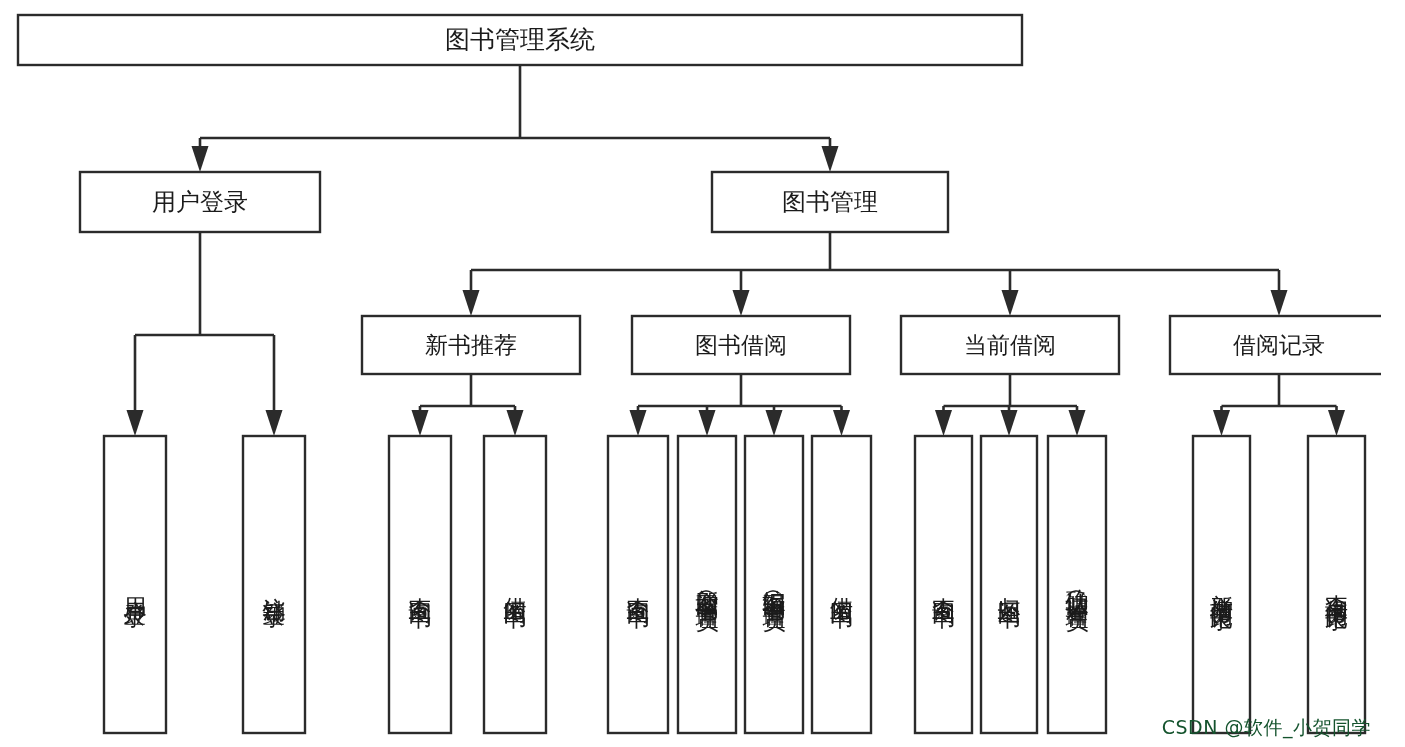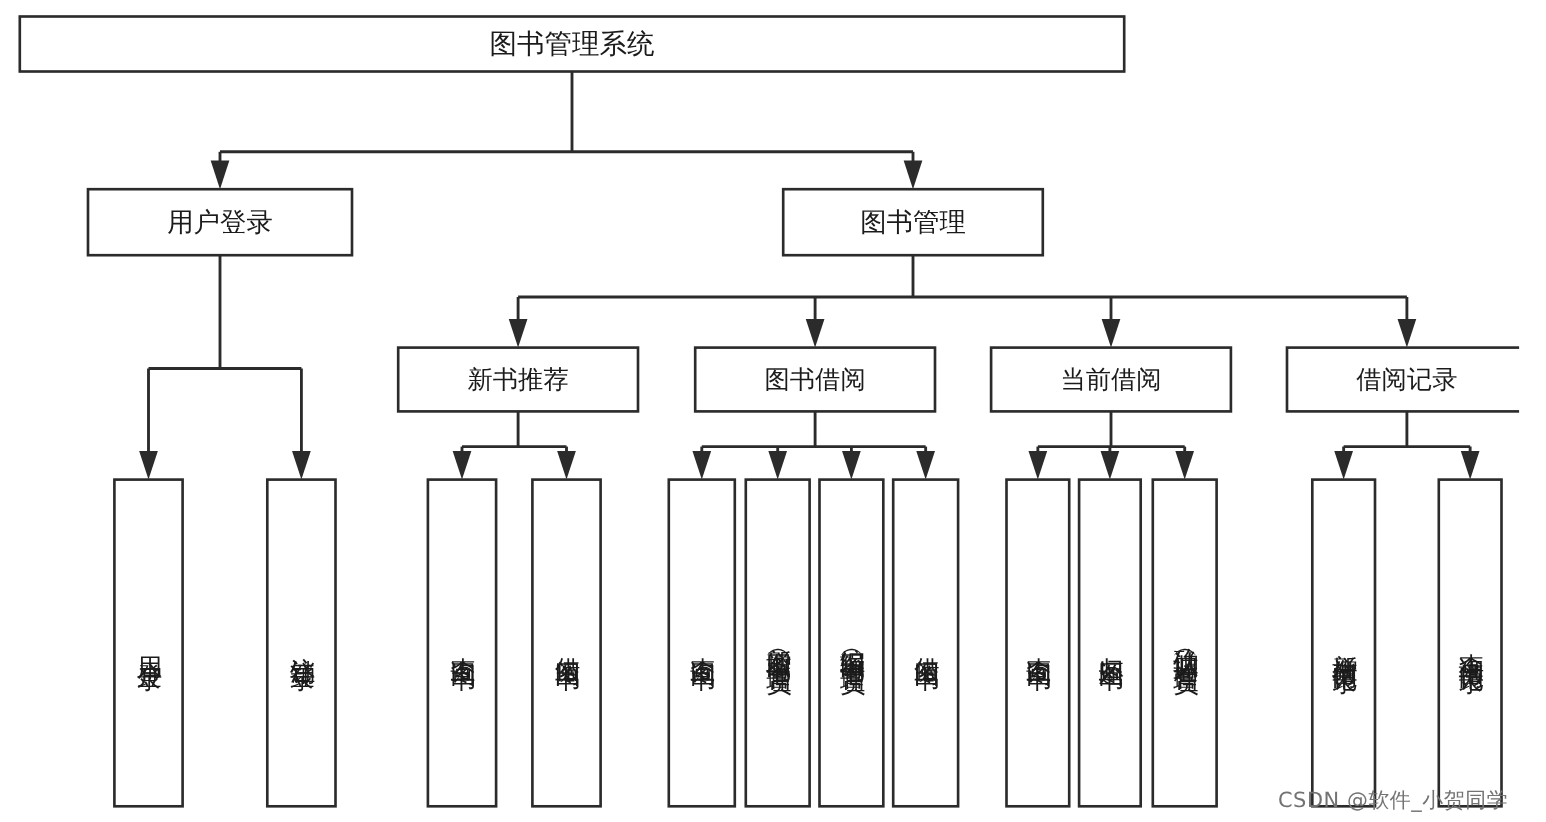"CSDN @软件_小贺同学" .watermark { color: #737373 -> #14532d }
